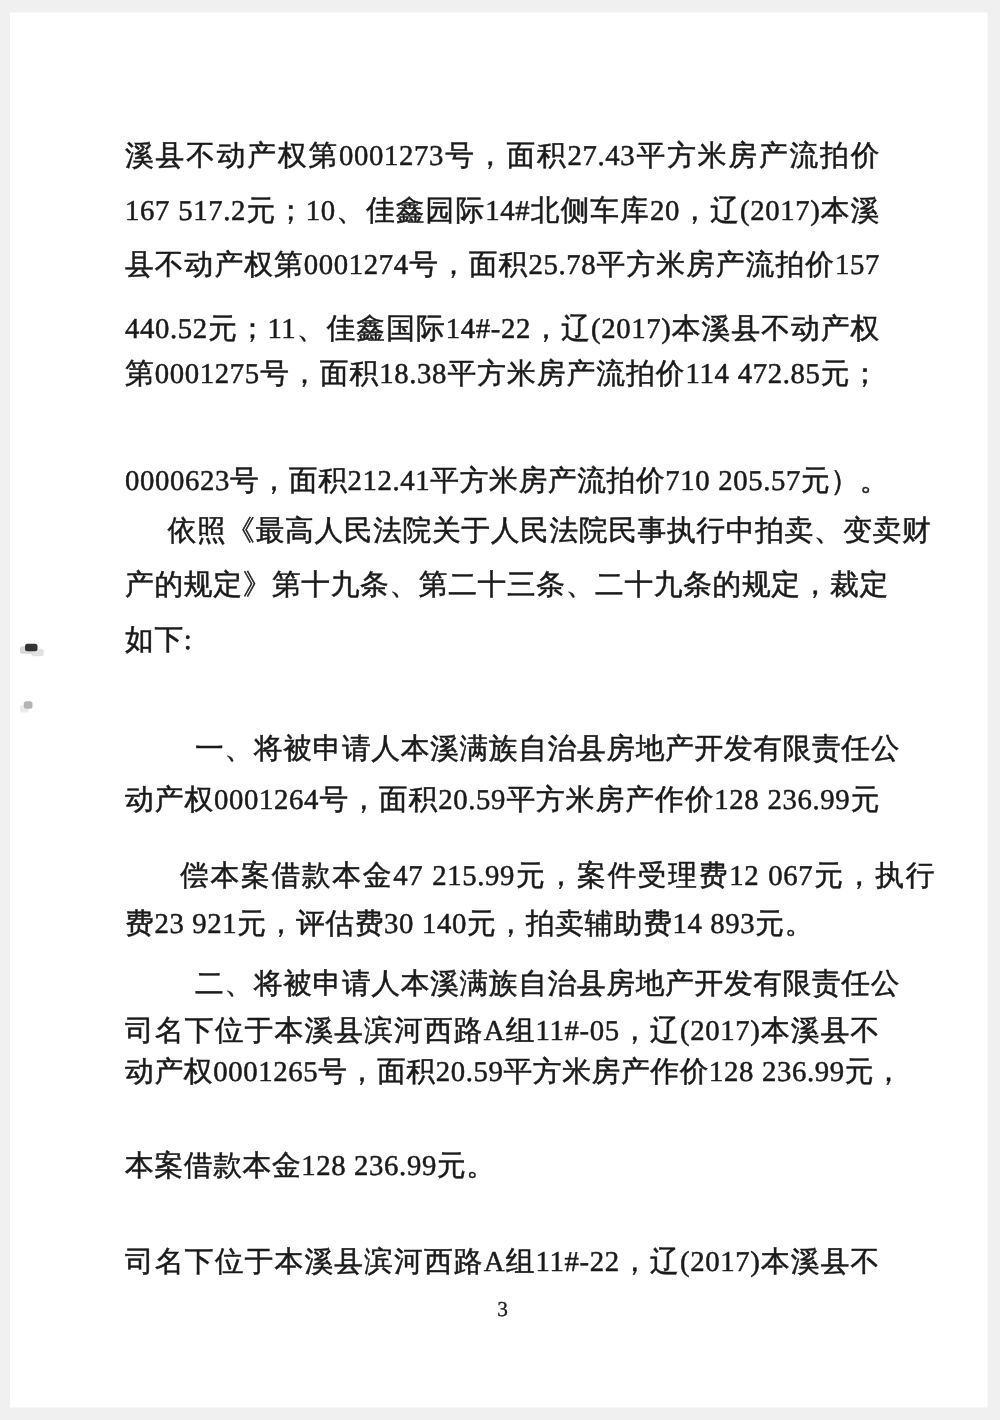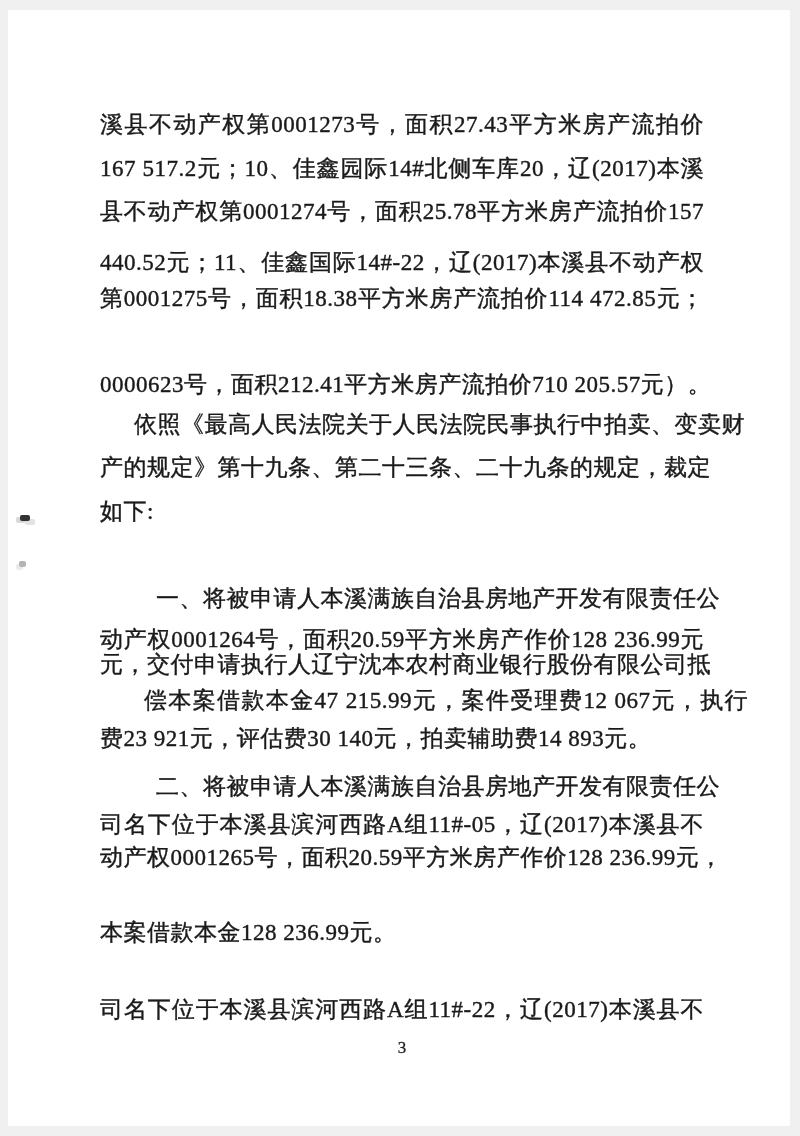"元，交付申请执行人辽宁沈本农村商业银行股份有限公司抵" div.line { html: <div>元，交付申请执行人辽宁沈本农村商业银行股份有限公司抵</div> -> none }
